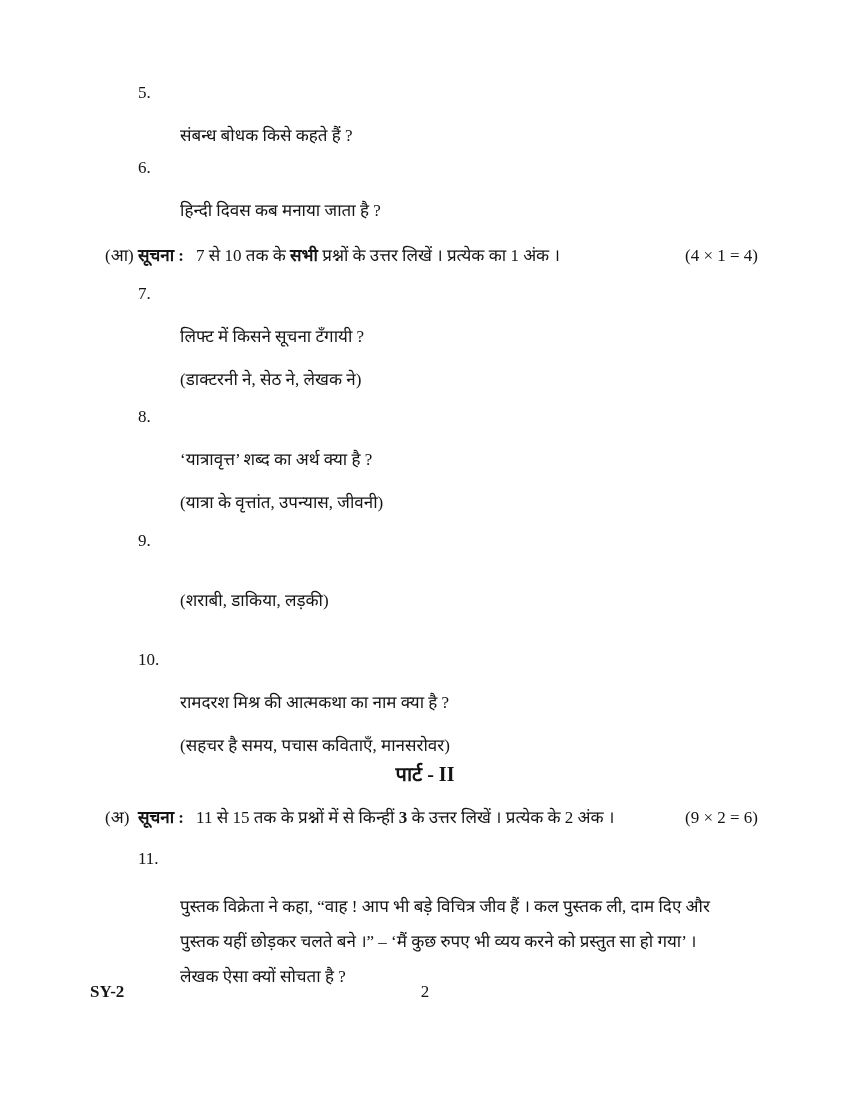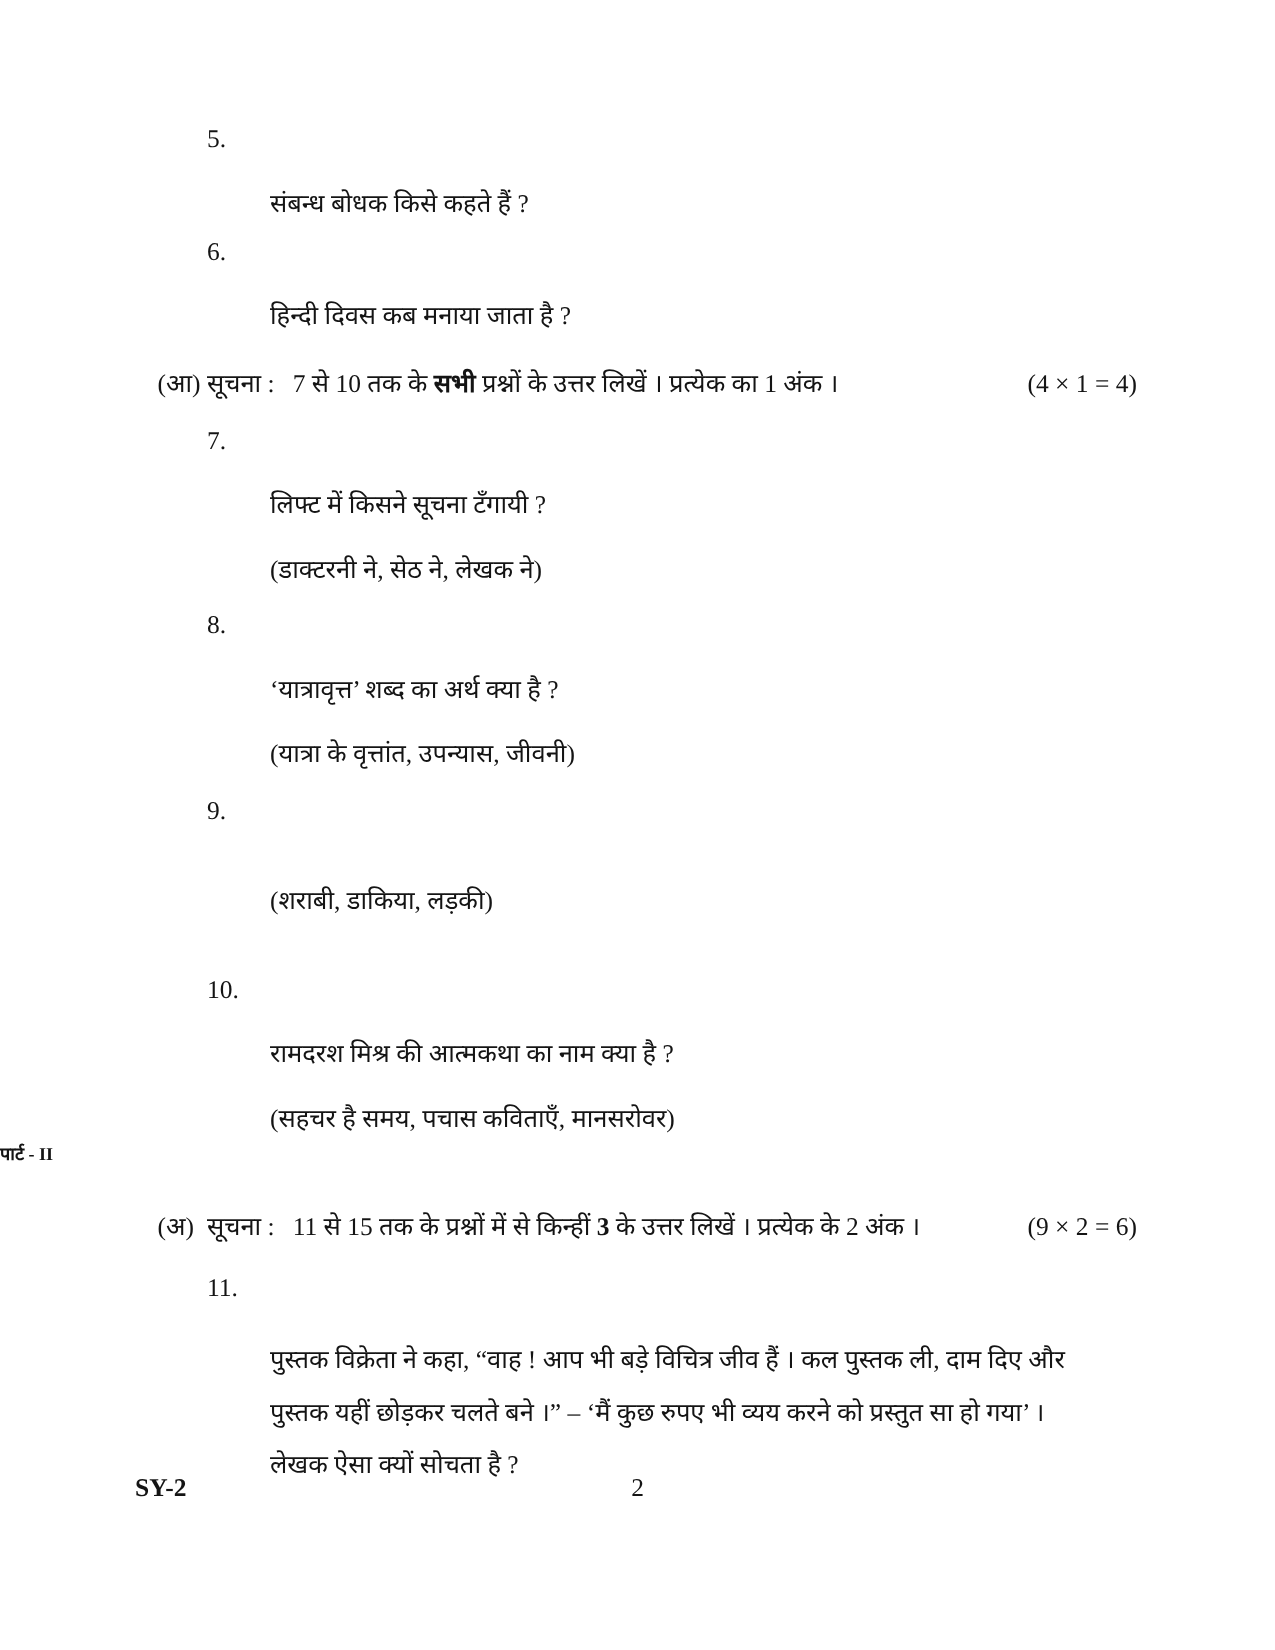"सूचना :" .instr-label { font-weight: normal -> bold }
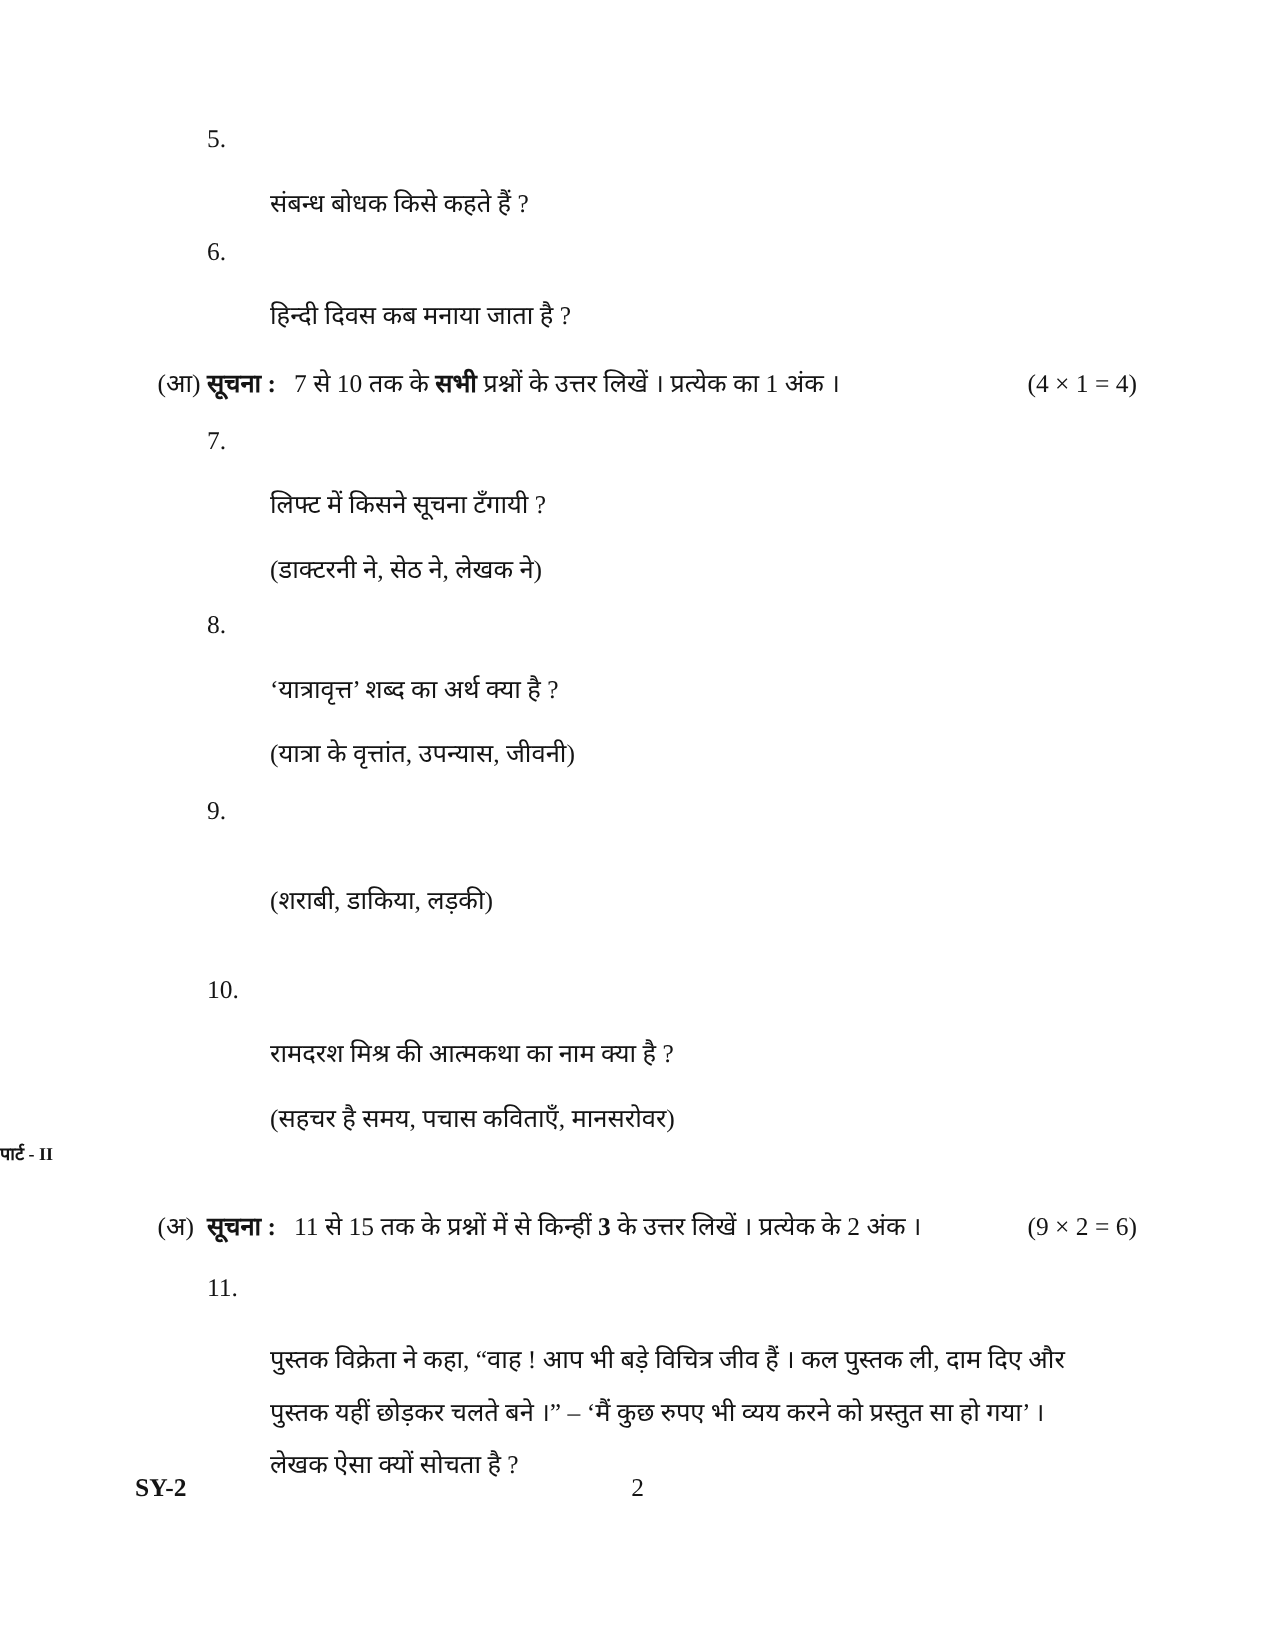"पार्ट - II" .part-title { font-size: 12px -> 20px; text-align: left -> center }
